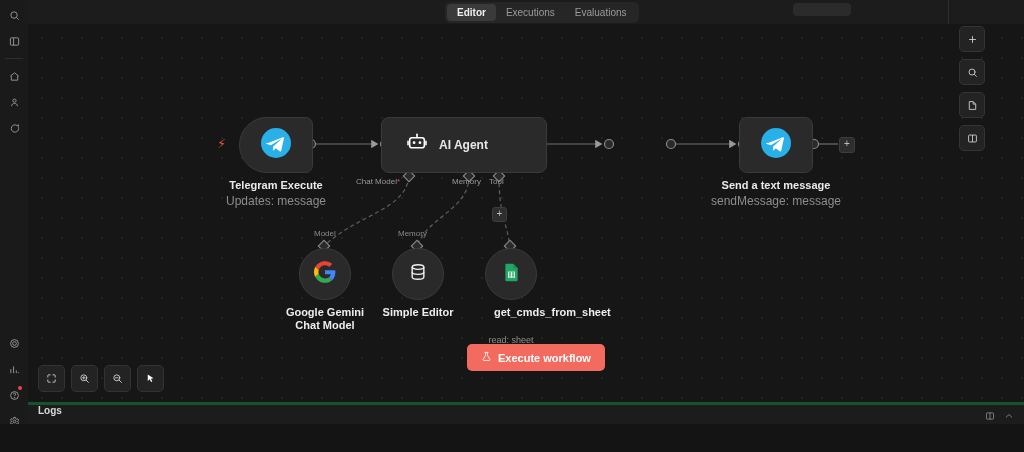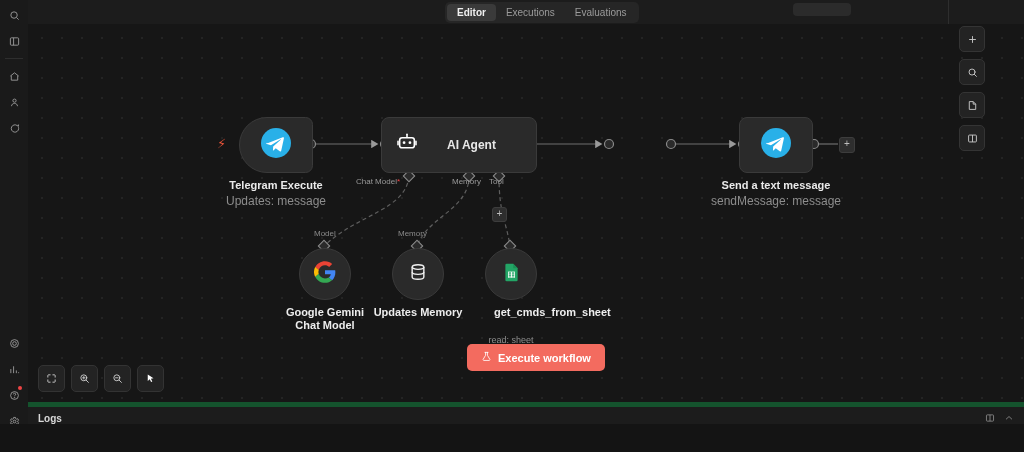"AI Agent" .nbox.wide { gap: 29px -> 11px; padding-left: 14px -> 24px }
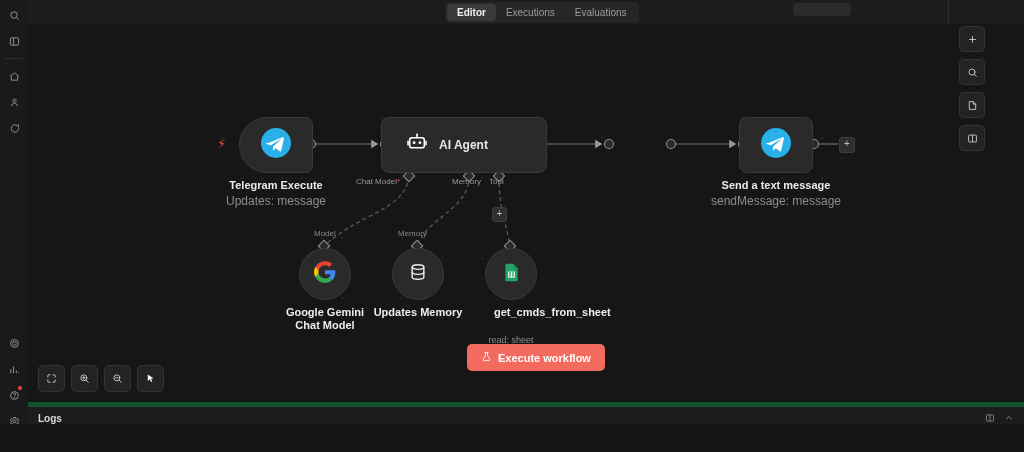"Updates Memory" div.sublabel { text: Updates Memory -> Simple Editor }
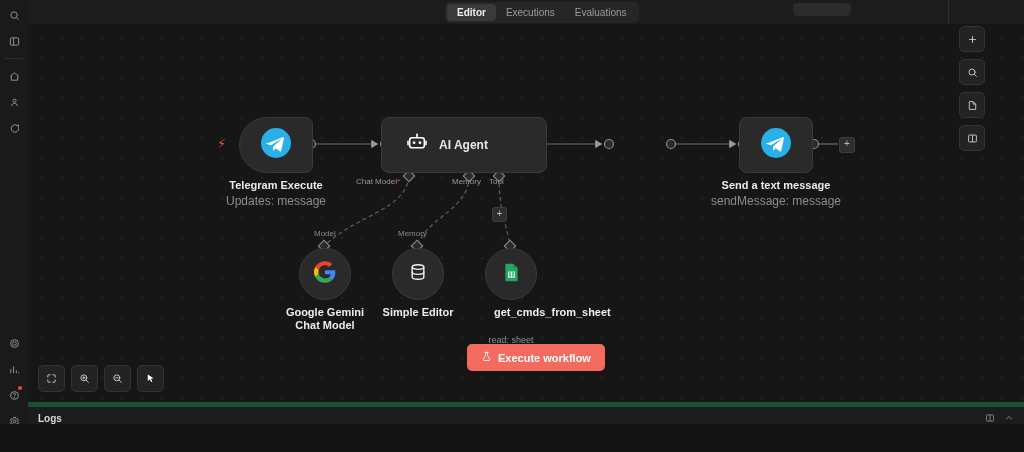"Logs" #logs { align-items: center -> none; border-top: 5px solid #14532d -> 3px solid #14532d }
